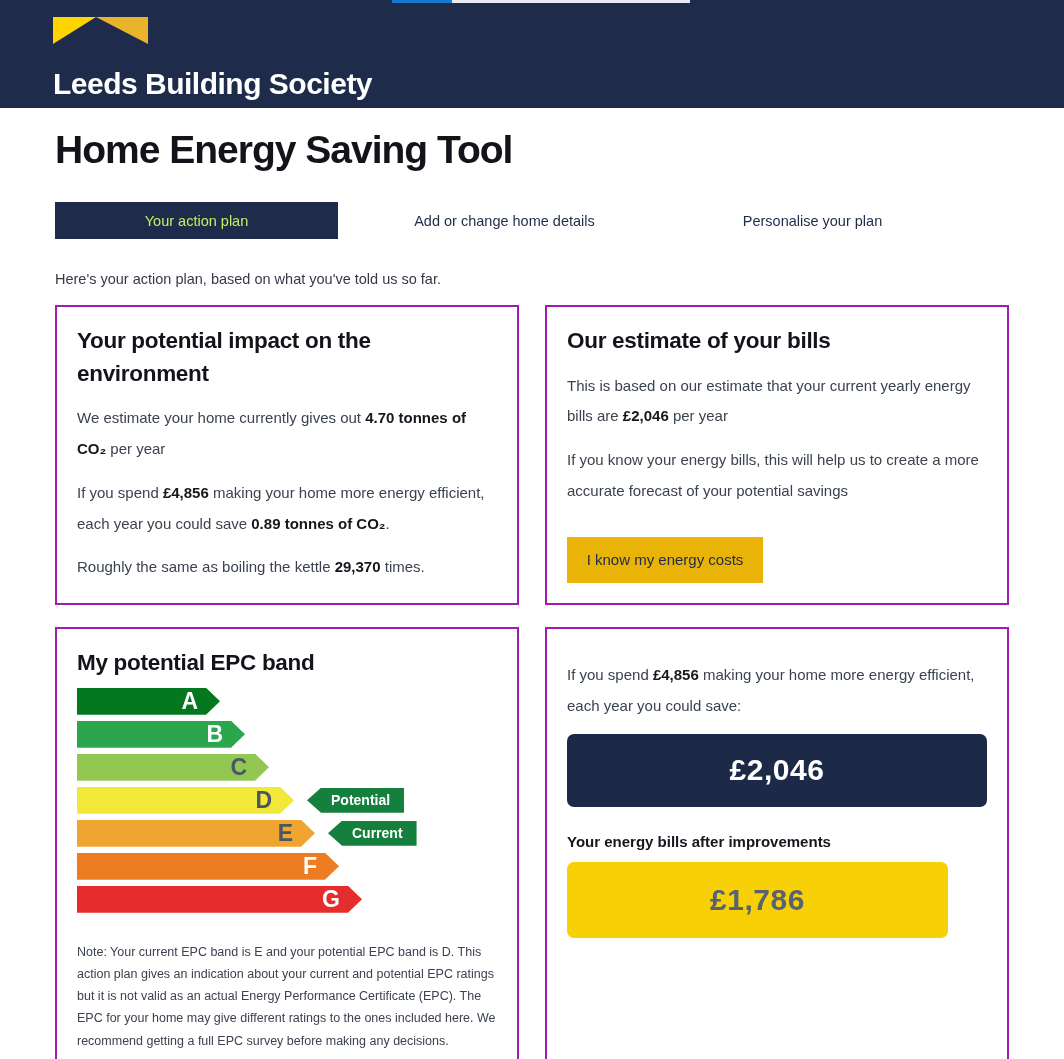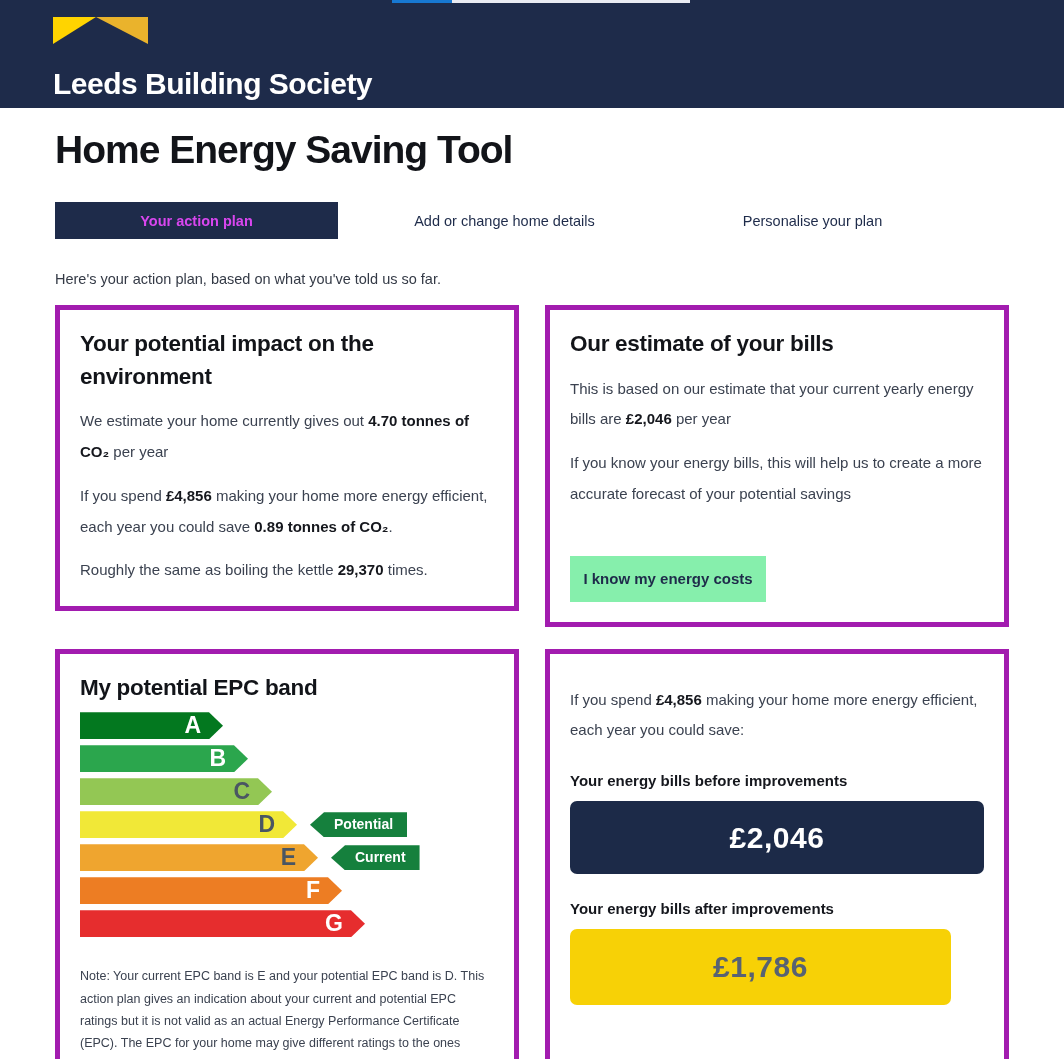"Your action plan" .tab.active { color: #d946ef -> #bef264; font-weight: bold -> normal }
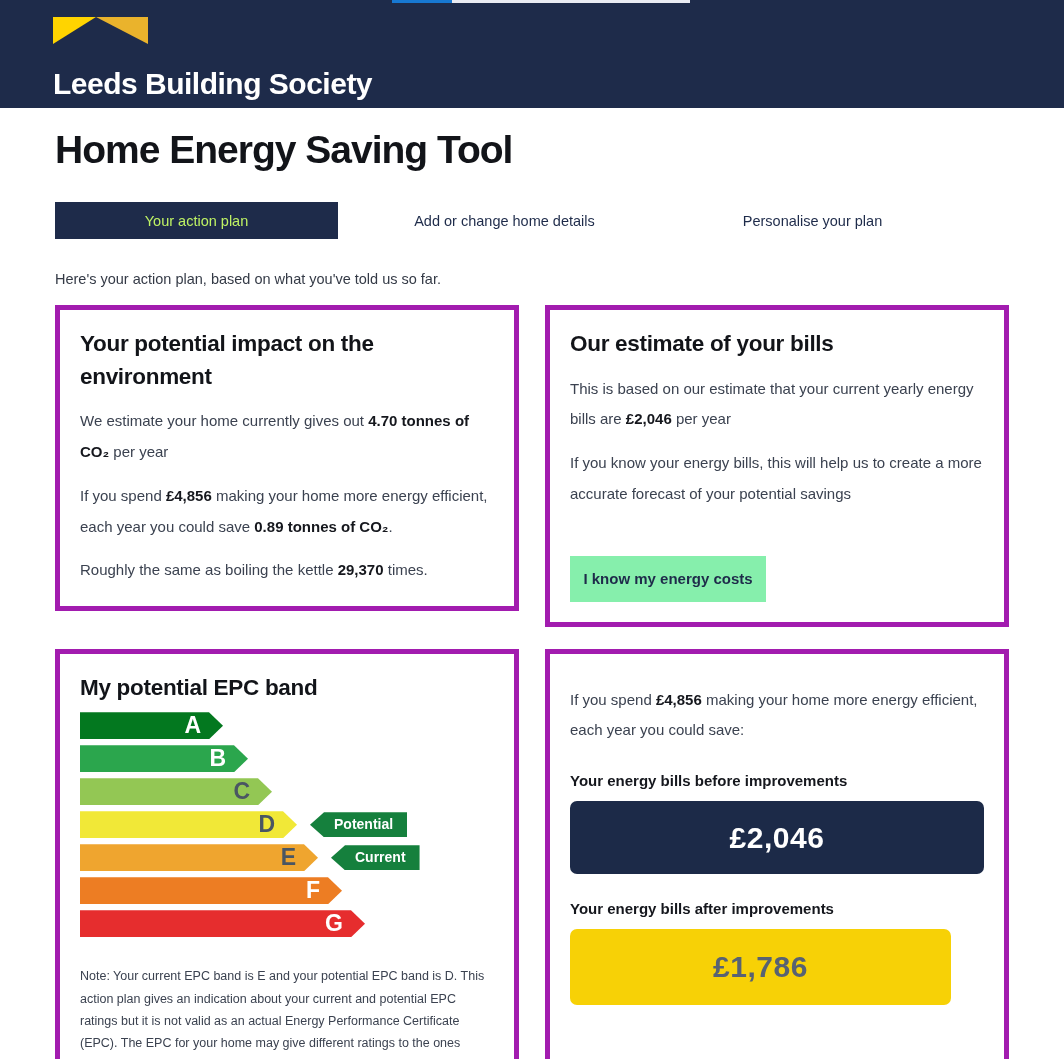"Your potential impact on the" .card { border: 5px solid #a21caf -> 2px solid #a21caf }
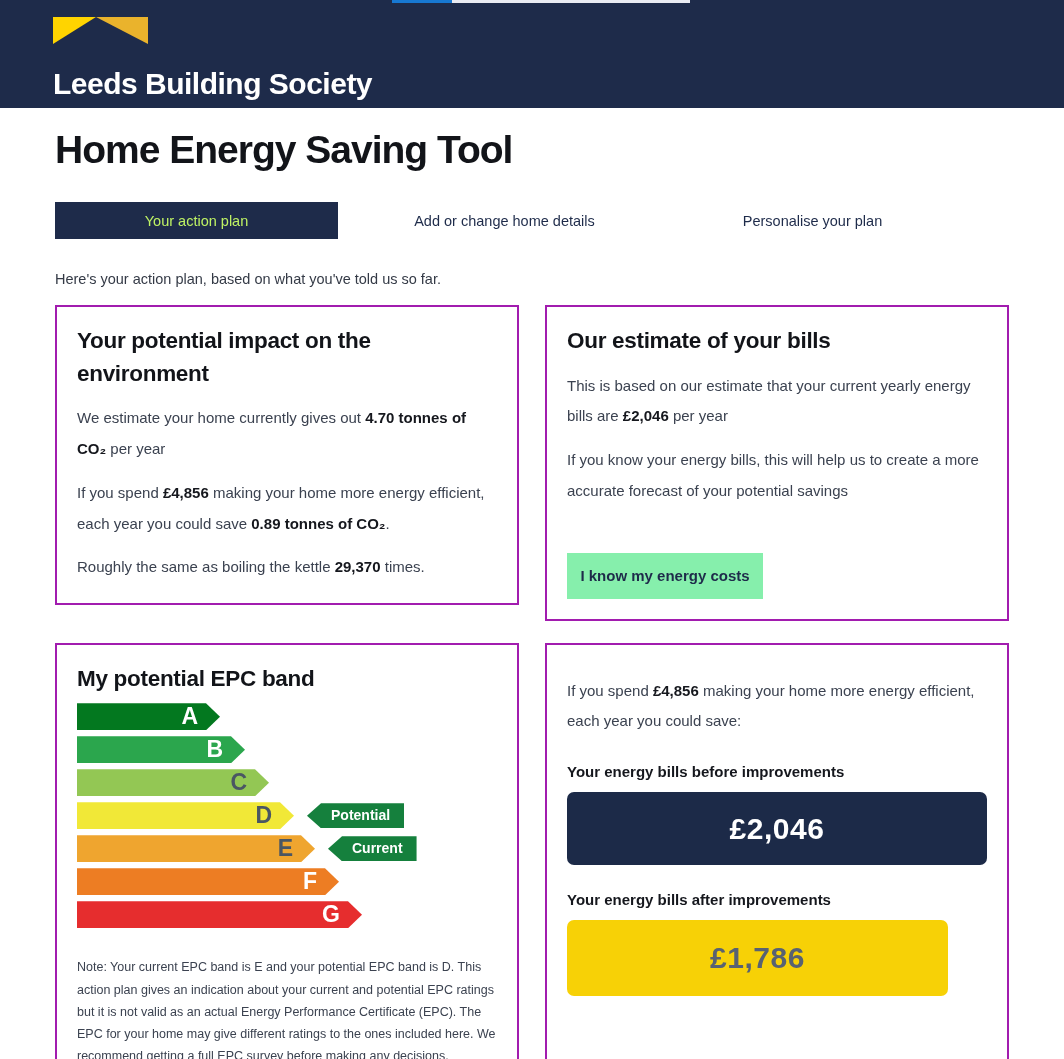"I know my energy costs" .btn-yellow { background: #86efac -> #eab308; font-weight: bold -> normal; margin-top: 46px -> 30px }
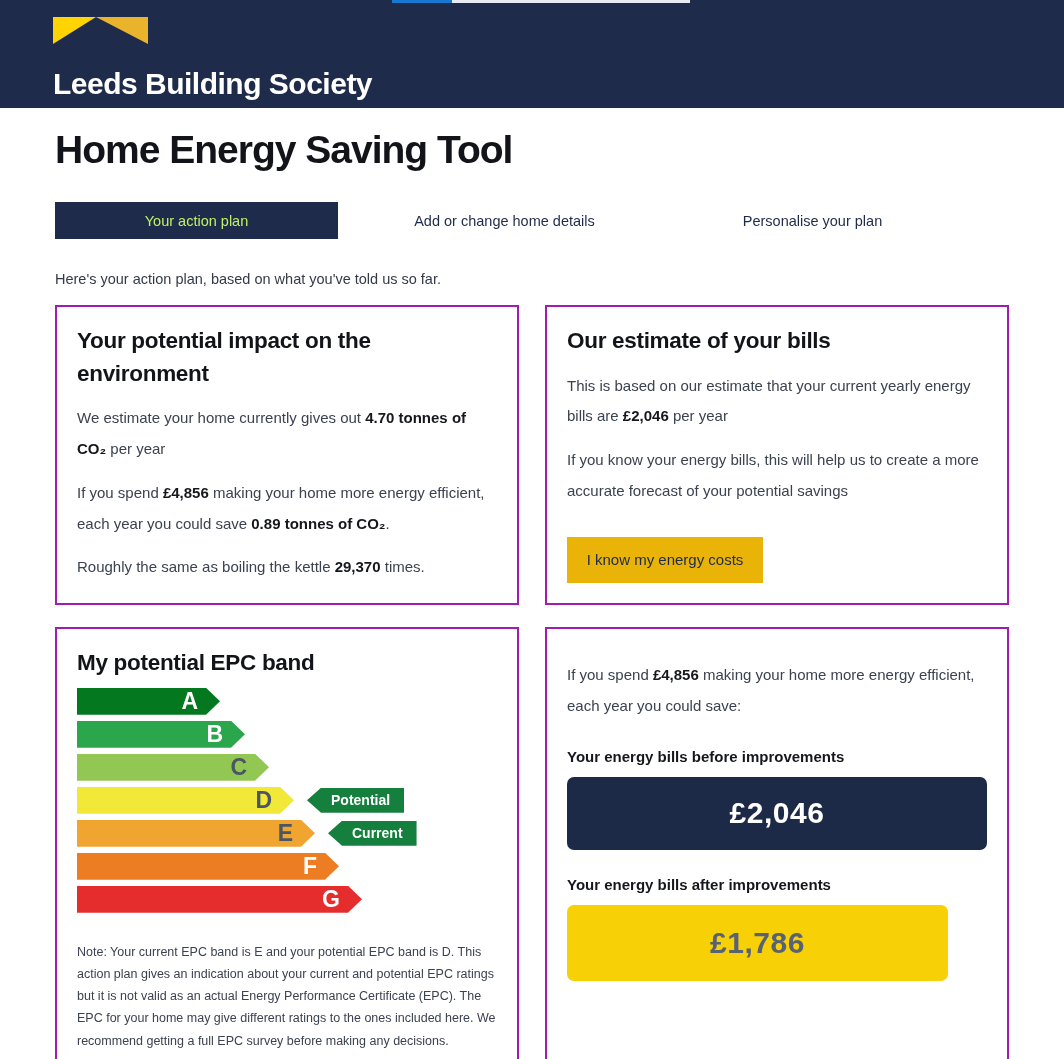"Your energy bills before improvements" div.bill-label { html: <div>Your energy bills before improvements</div> -> none }
